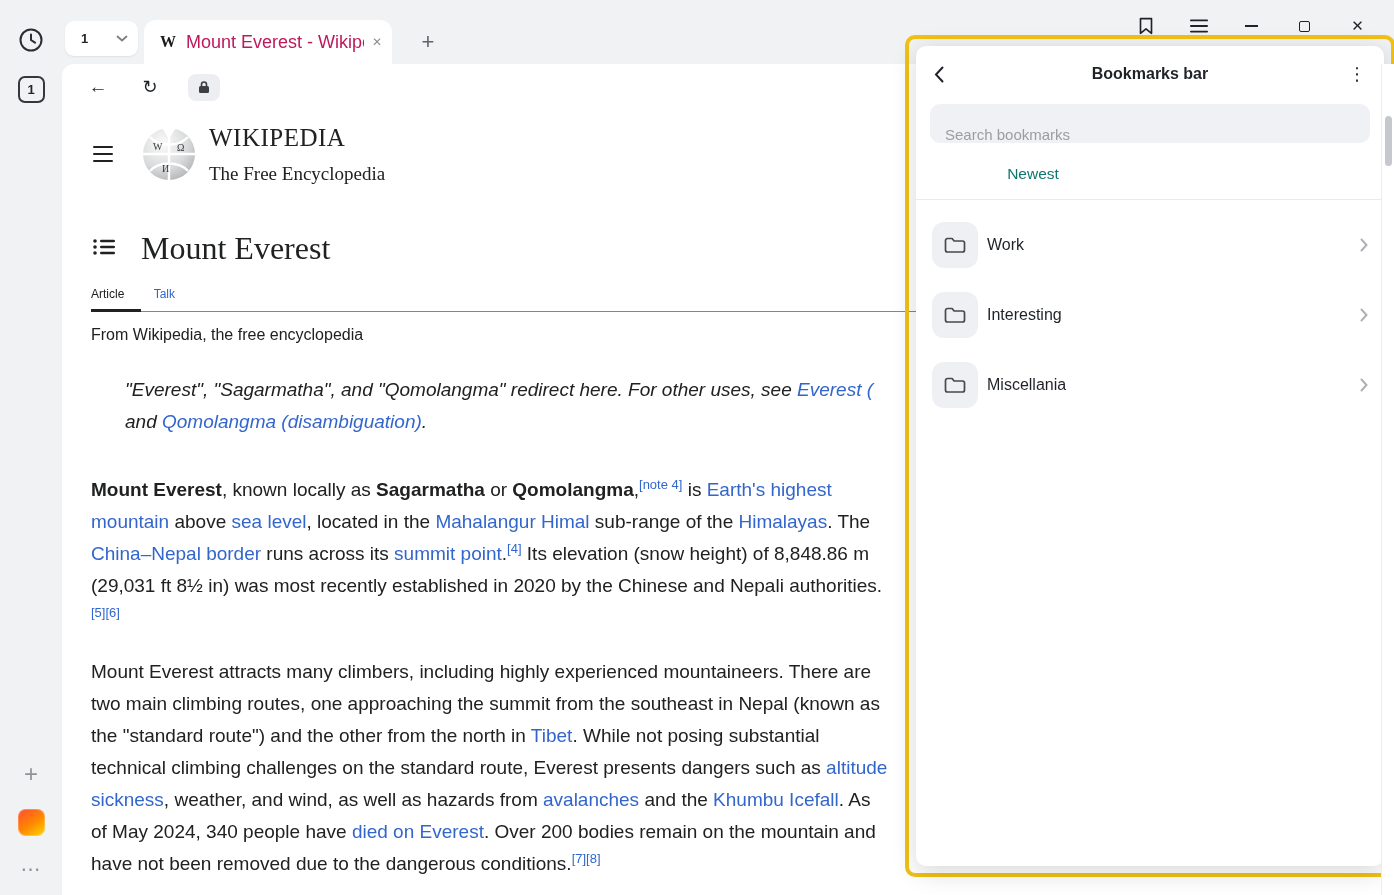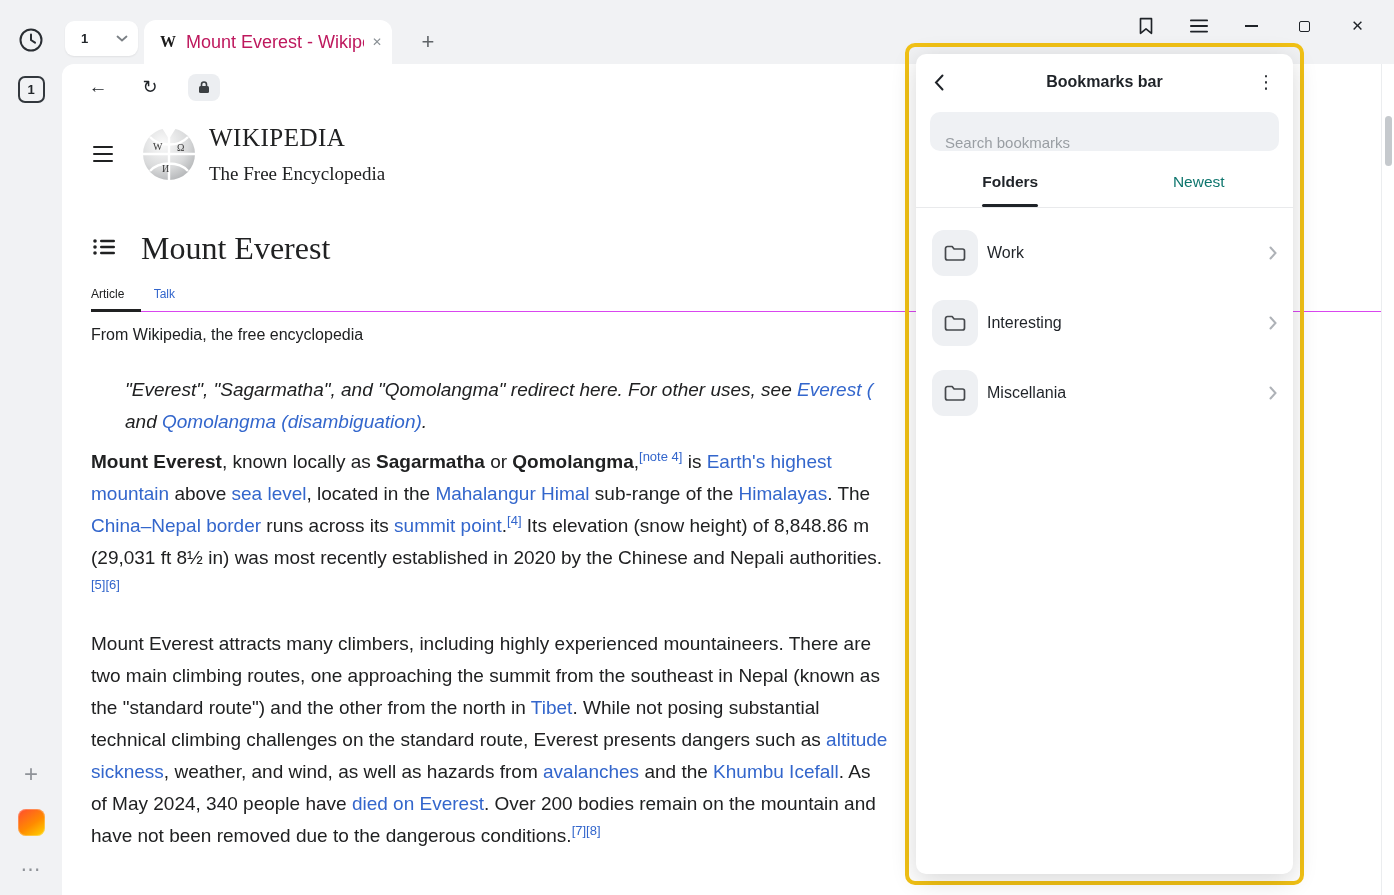"Bookmarks bar" .panel-outer { top: 43px -> 35px; width: 399px -> 490px }
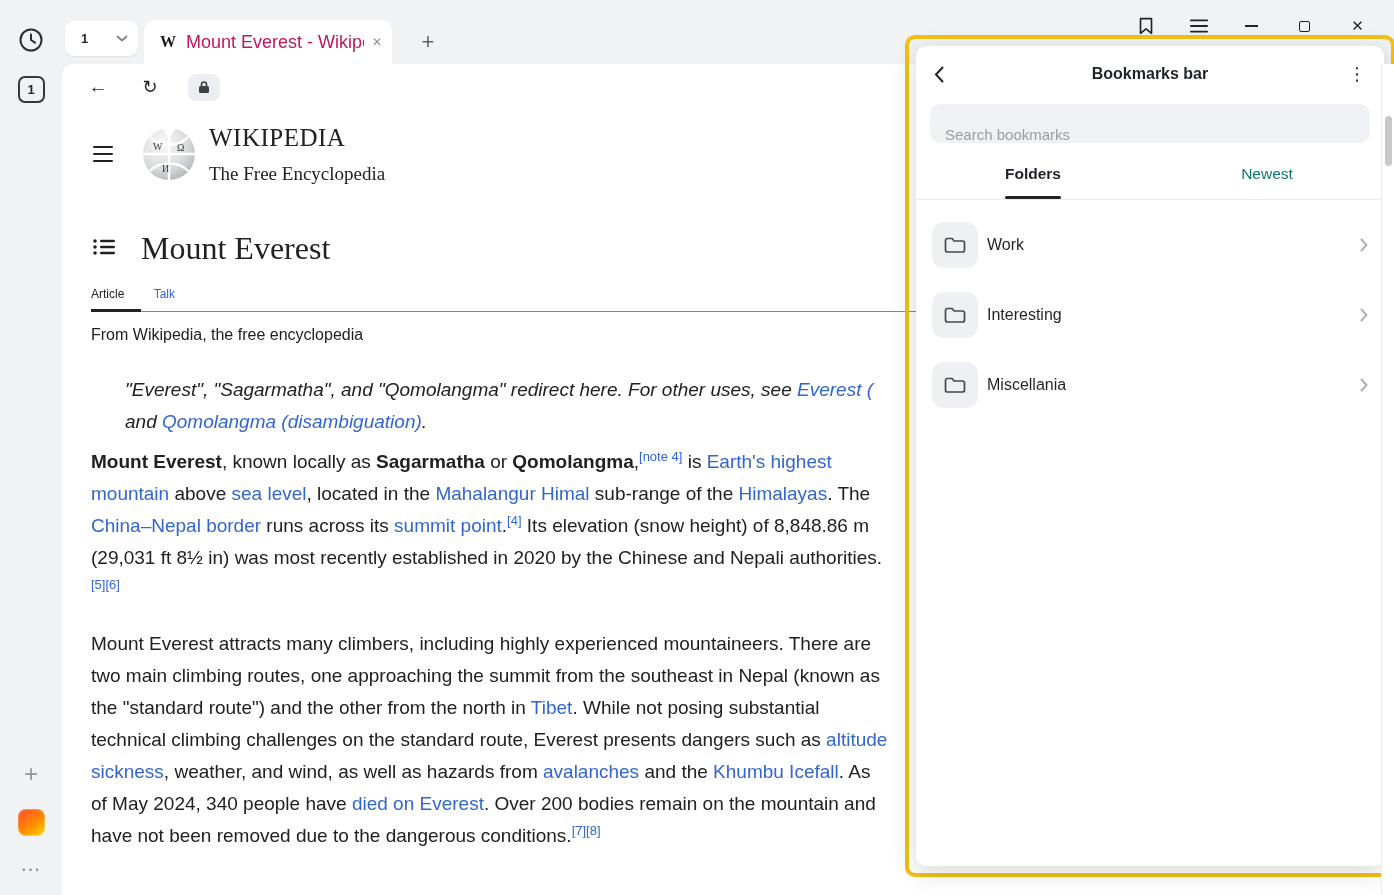"Folders" div.ptab { html: <div> <span>Folders</span> <div></div> </div> -> none }
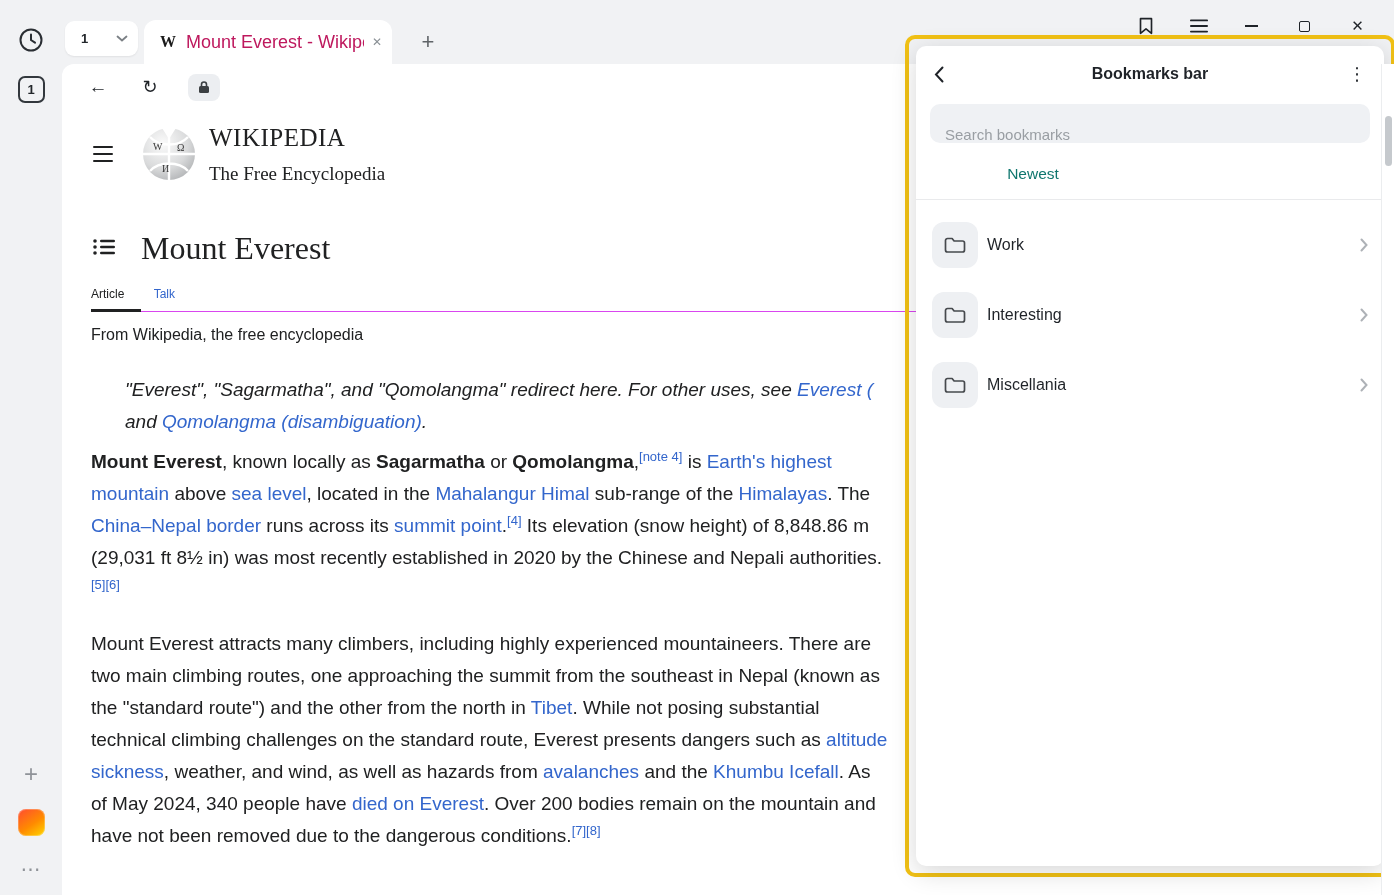"Mount Everest, known locally as" .wp { margin: 8px 0 0 -> 36px 0 0 }
